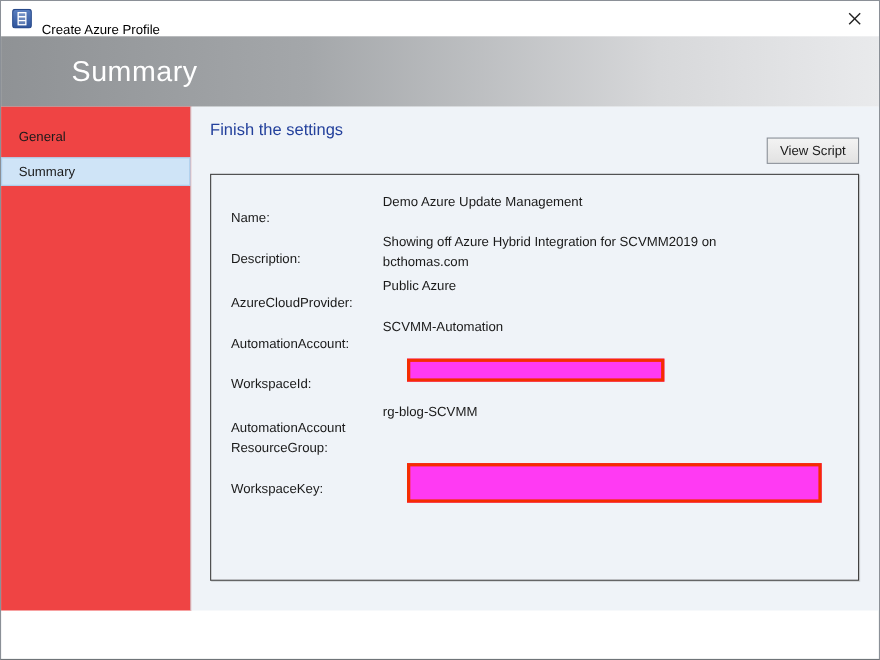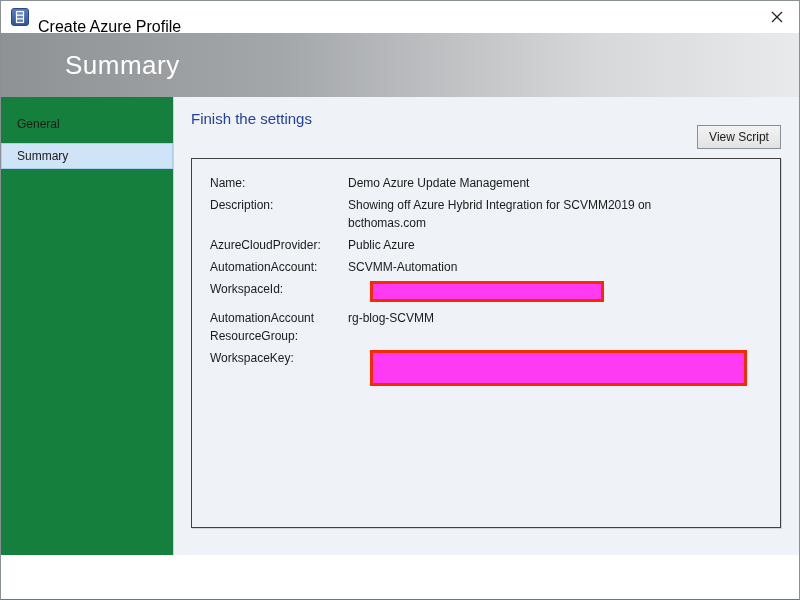"Create Azure Profile" .titlebar .title { font-size: 16px -> 12px }
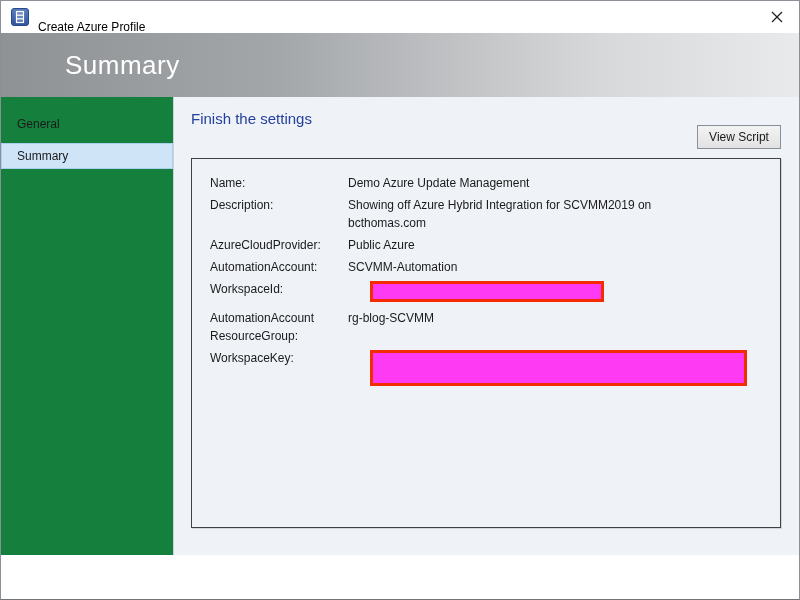"General" .sidebar { background: #15803d -> #ef4444 }
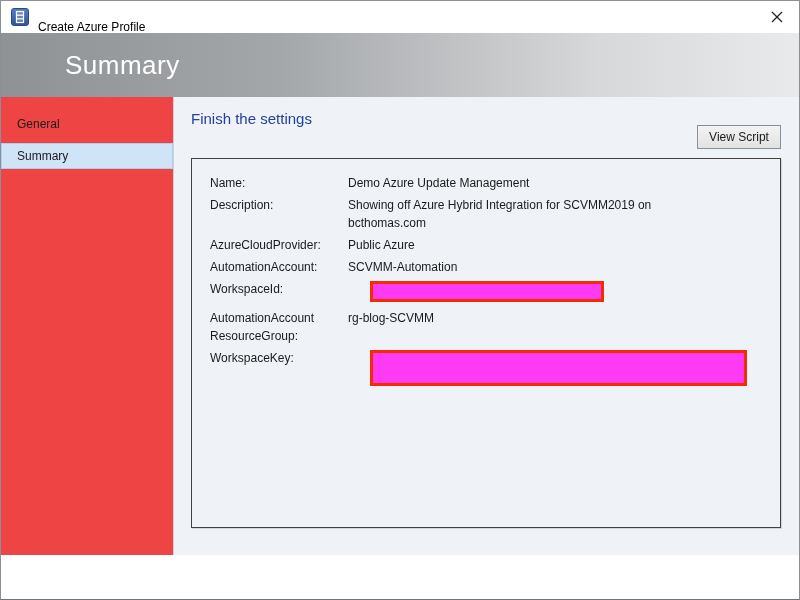"Name:" .row-label { margin-top: none -> 15px }
